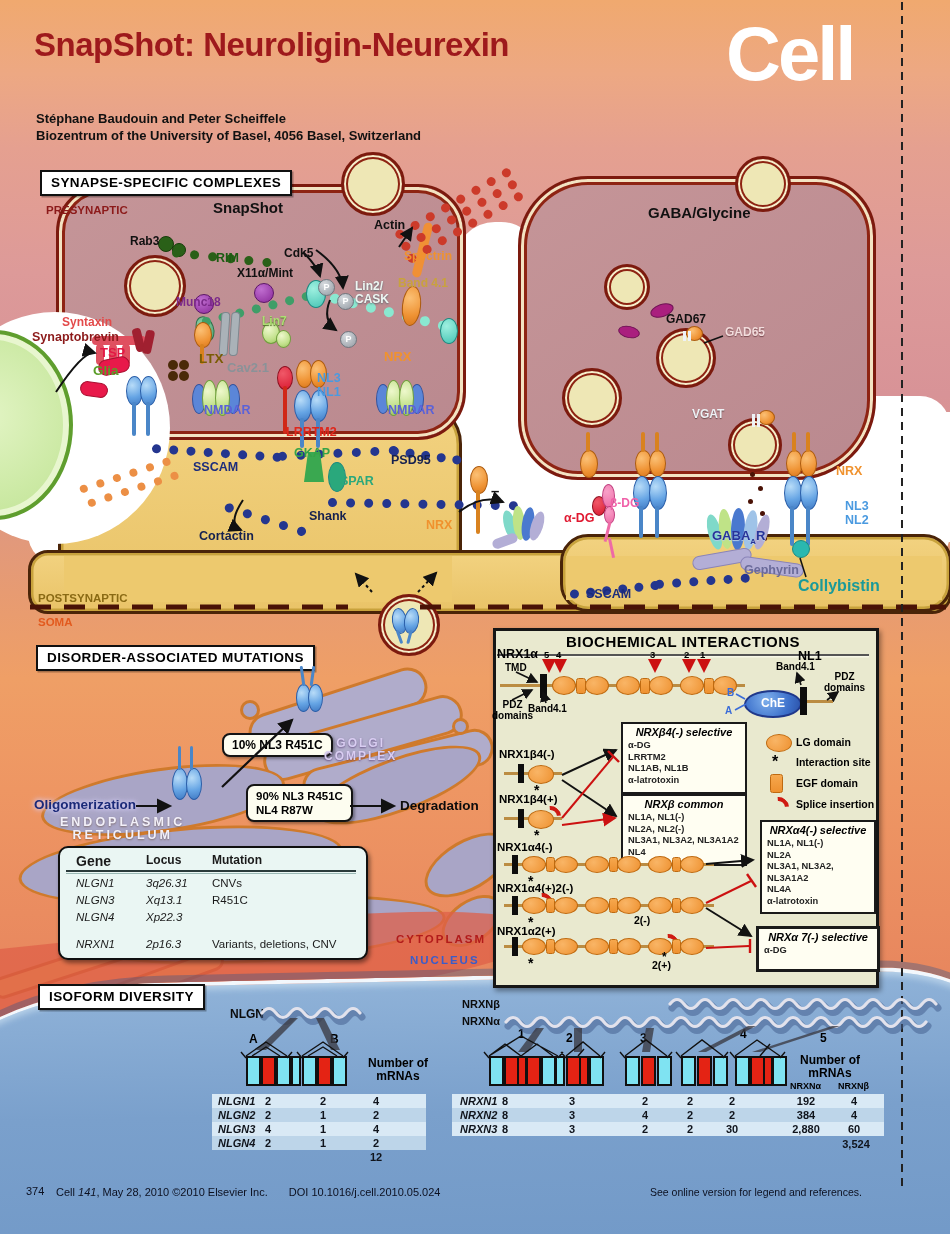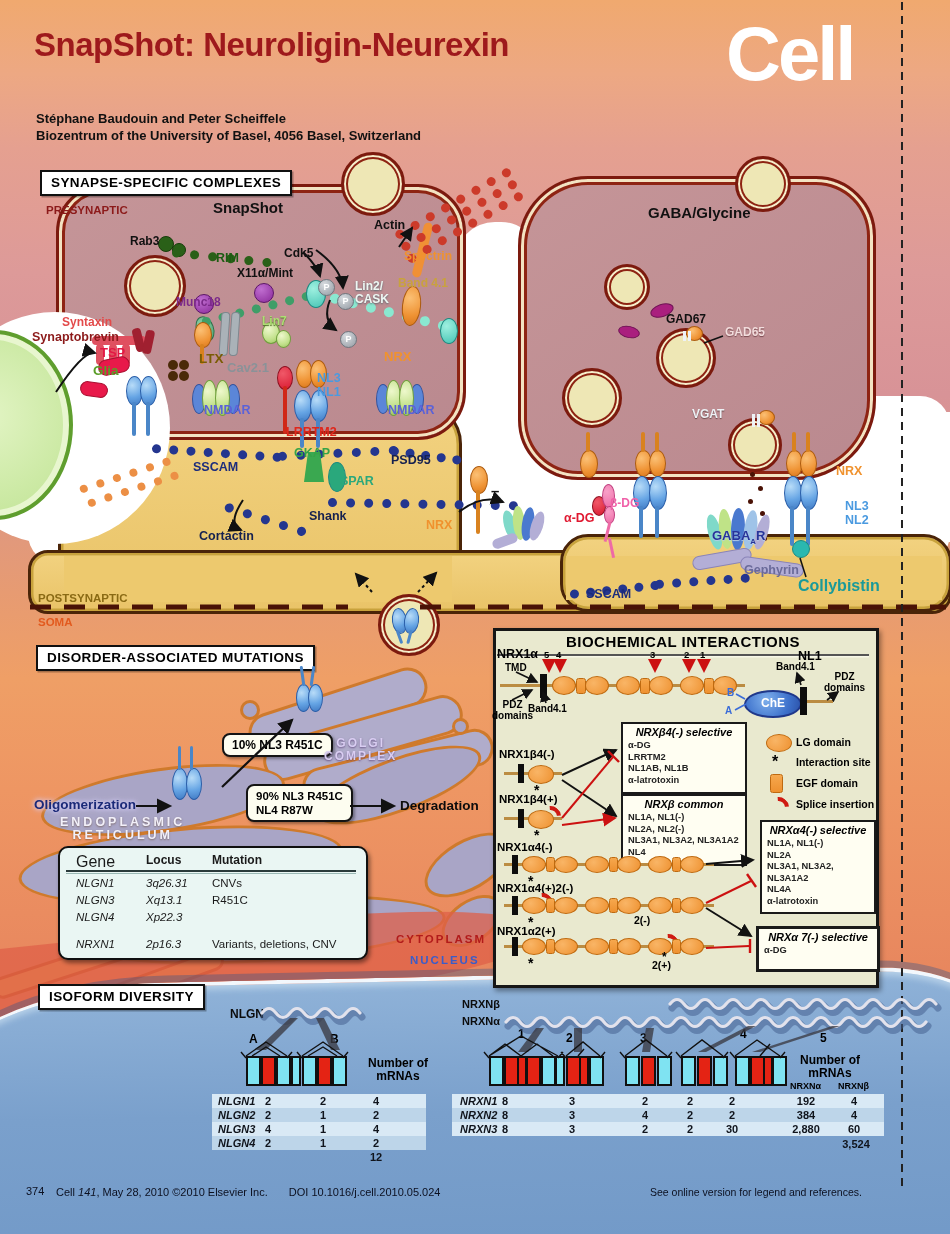"Gene" div.cell { font-size: 16px -> 14px; font-weight: 400 -> 700 }
